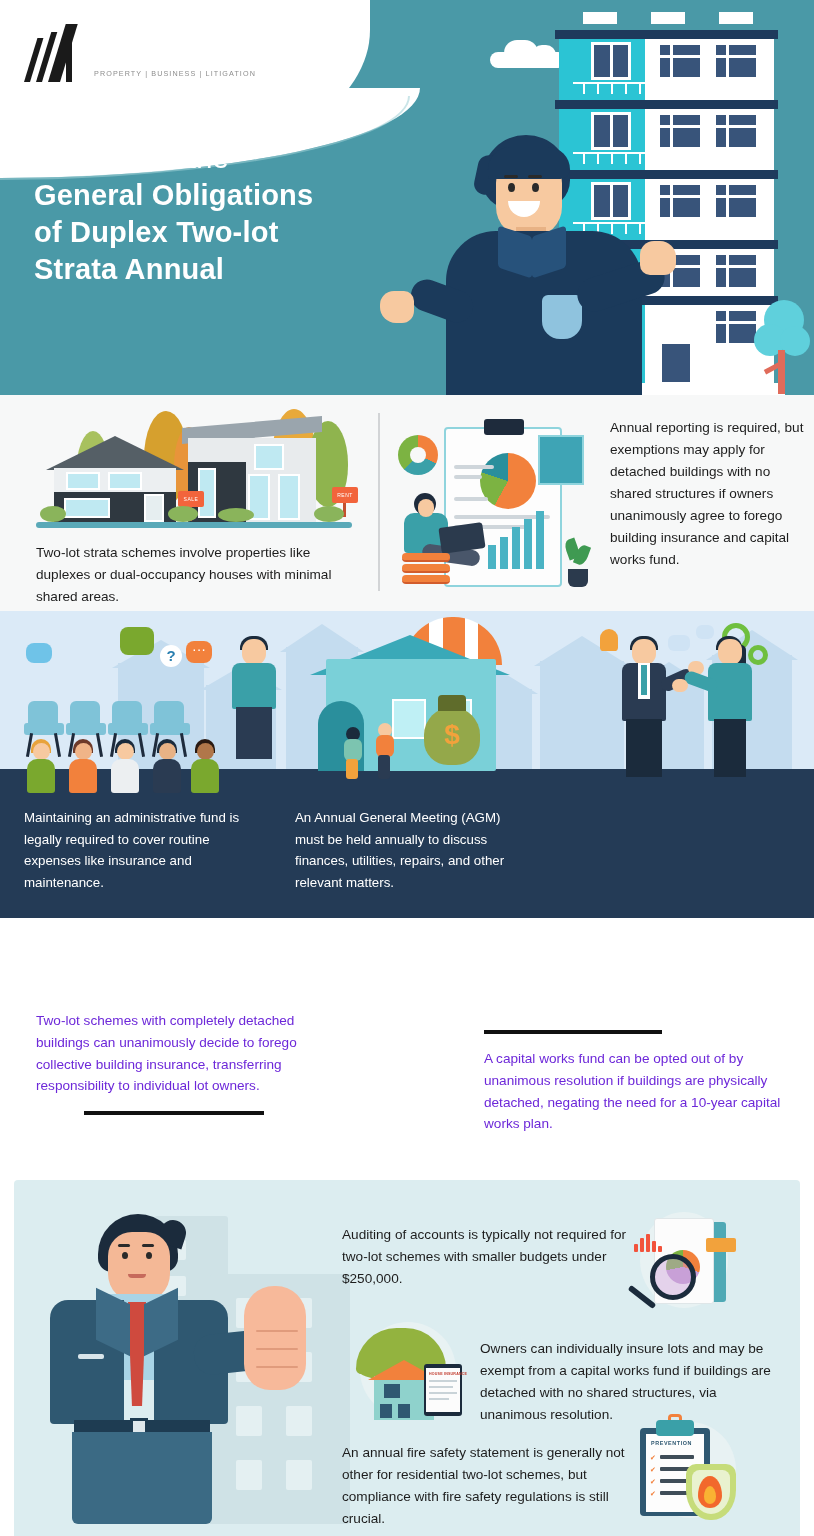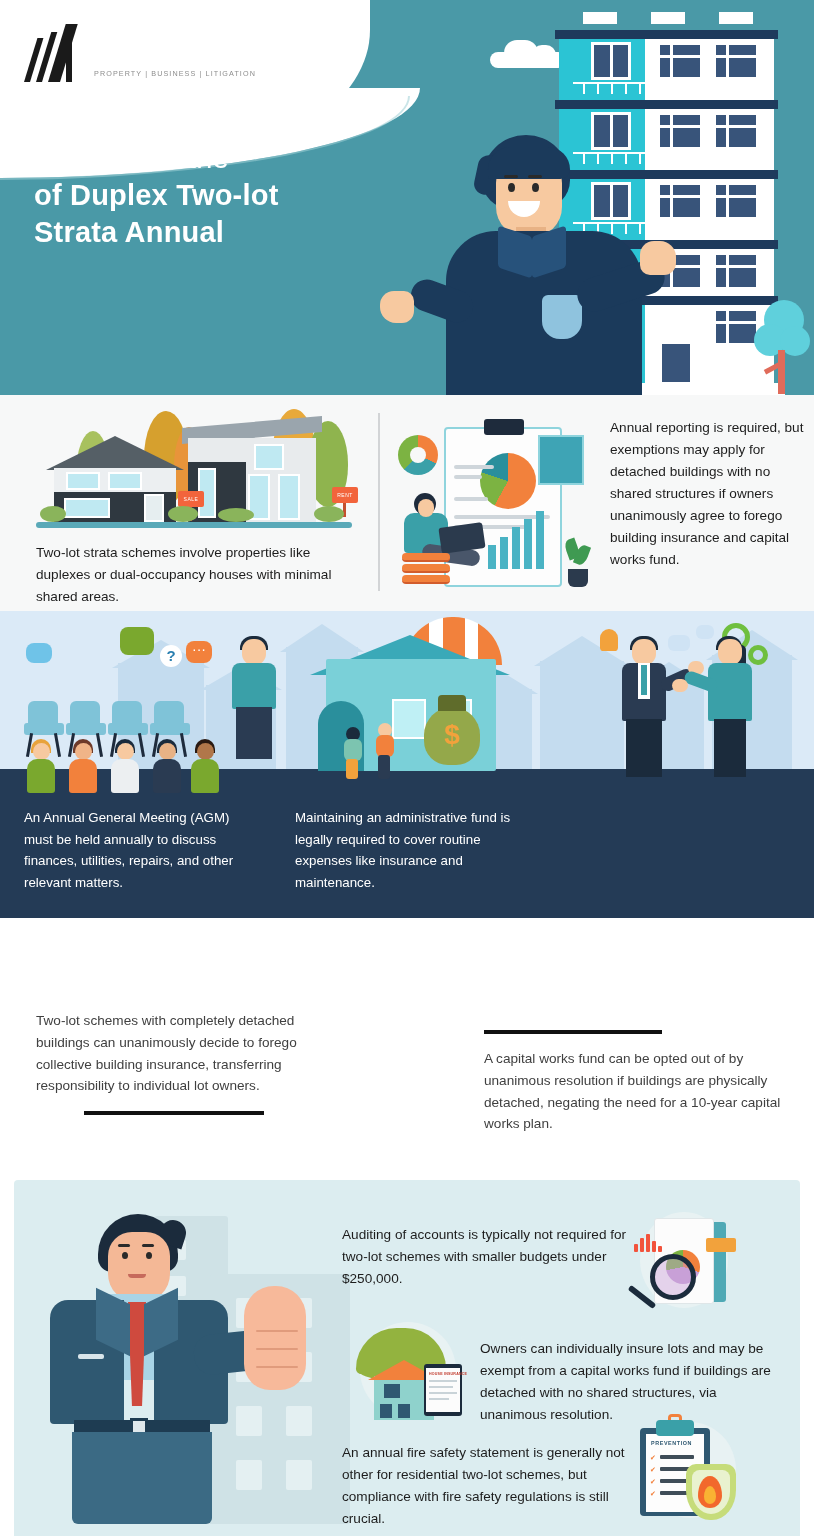"General Obligations" div.ht-bold { html: none -> <div>General Obligations</div> }
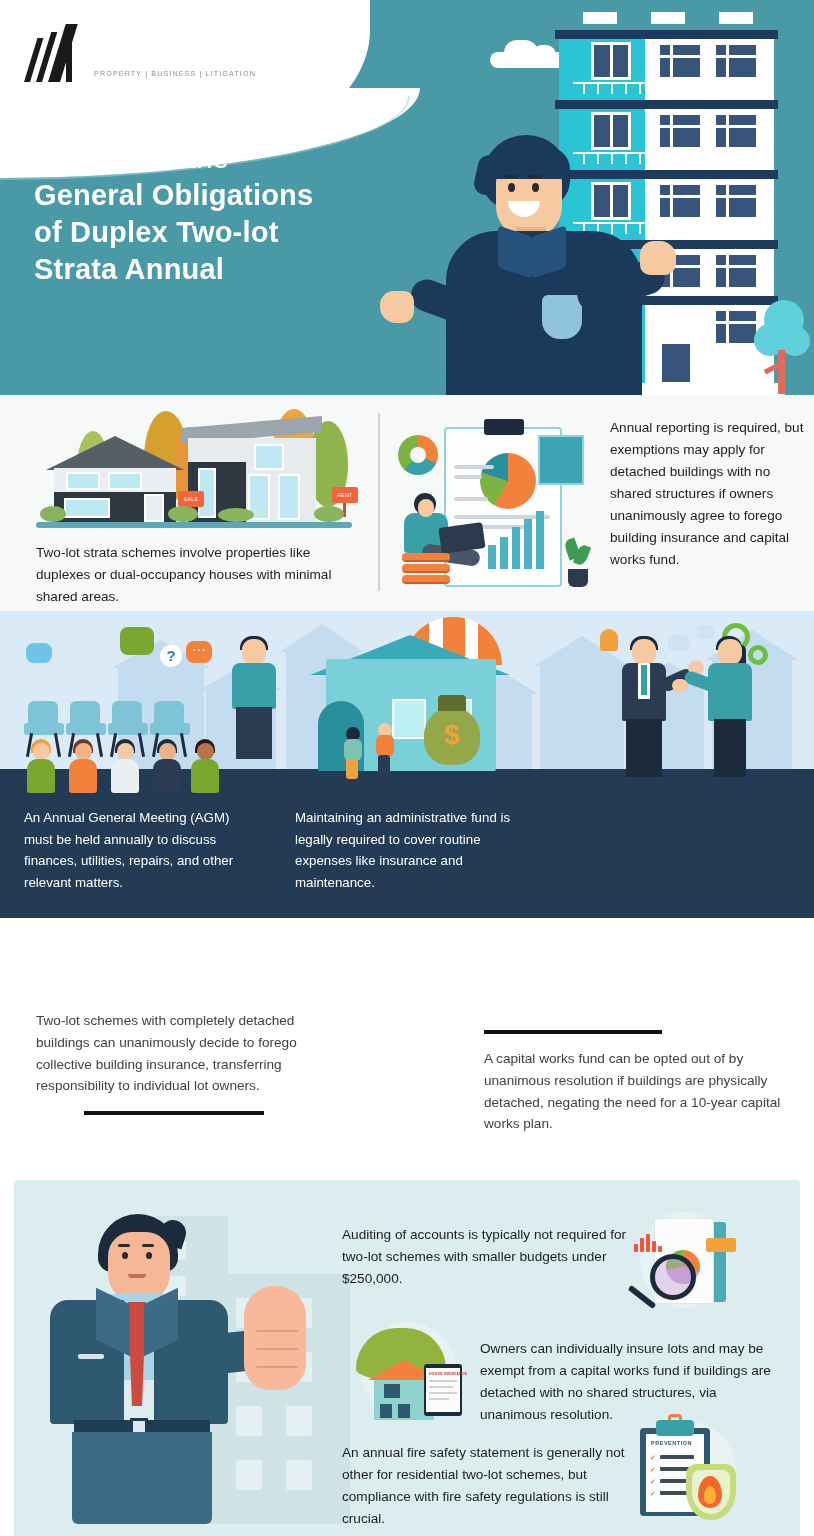"An Annual General Meeting (AGM)" div.sec3-col { order: before "Maintaining an administrative fund is" -> after "Maintaining an administrative fund is" }
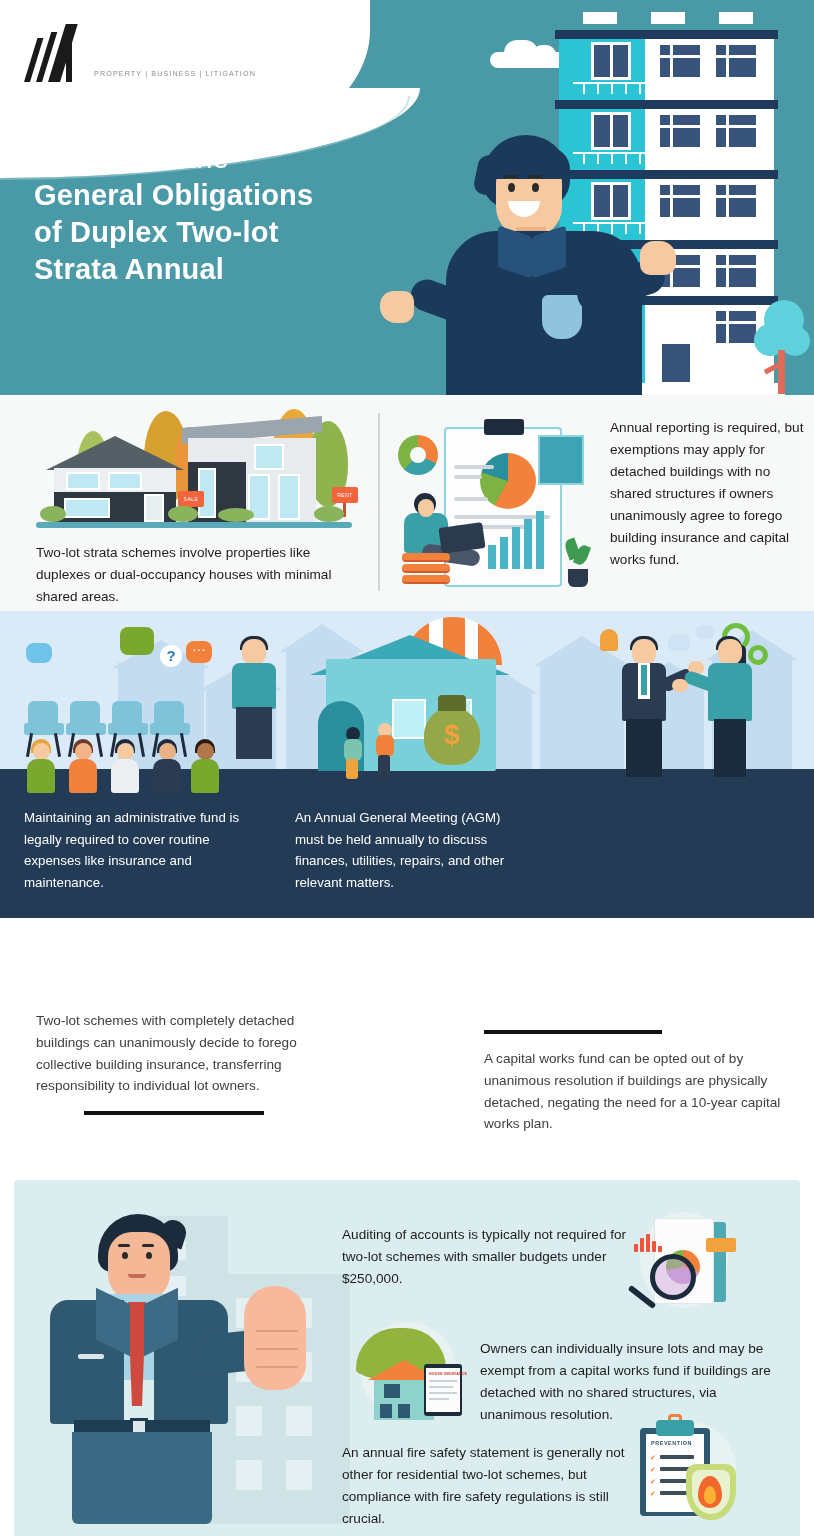"Two-lot schemes with completely detached" .s4-left p, .s4-right p { color: #404040 -> #6d28d9 }
